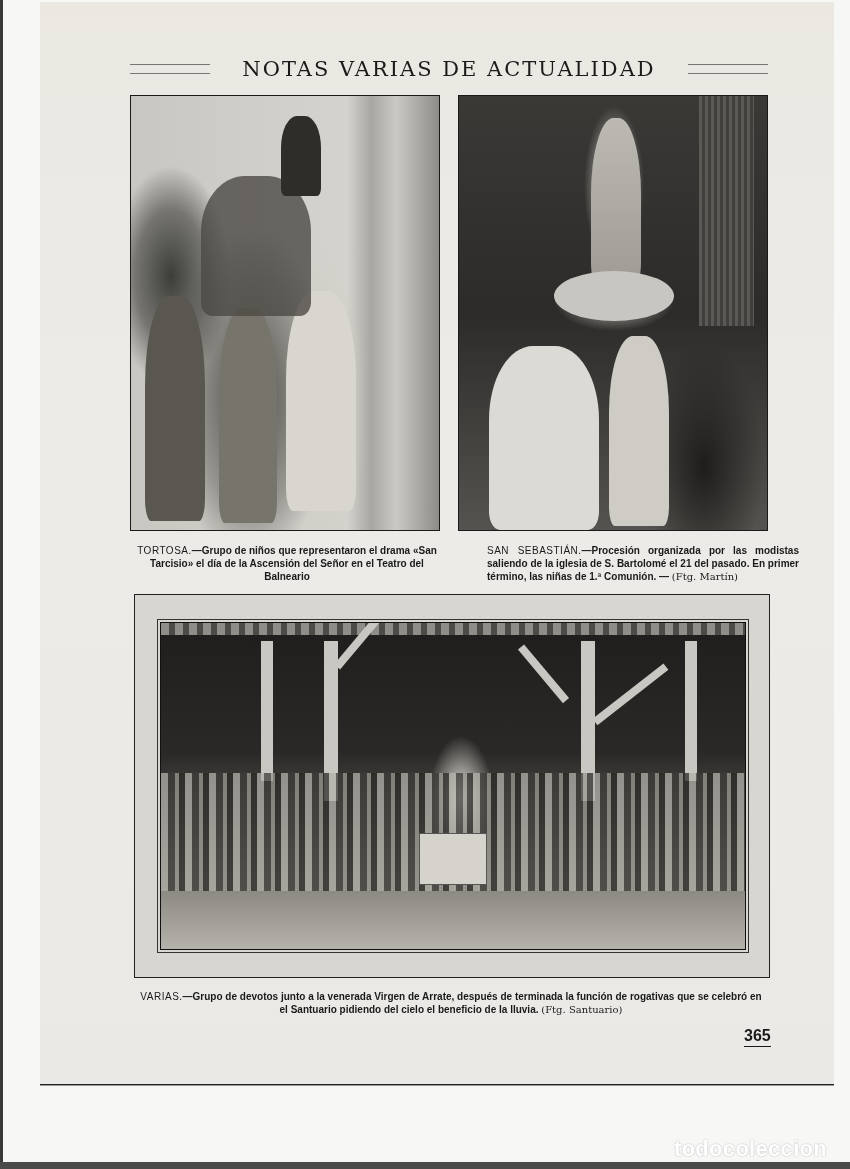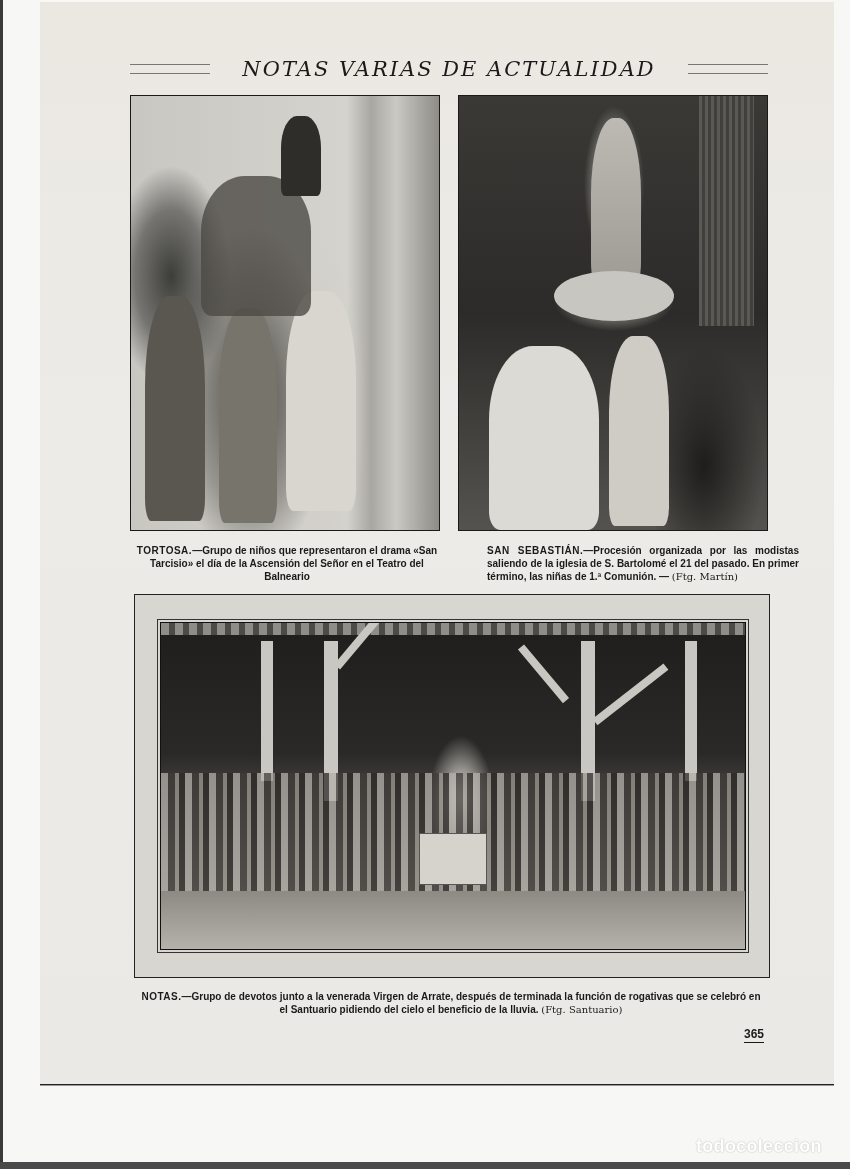"NOTAS VARIAS DE ACTUALIDAD" .title { font-style: italic -> none }
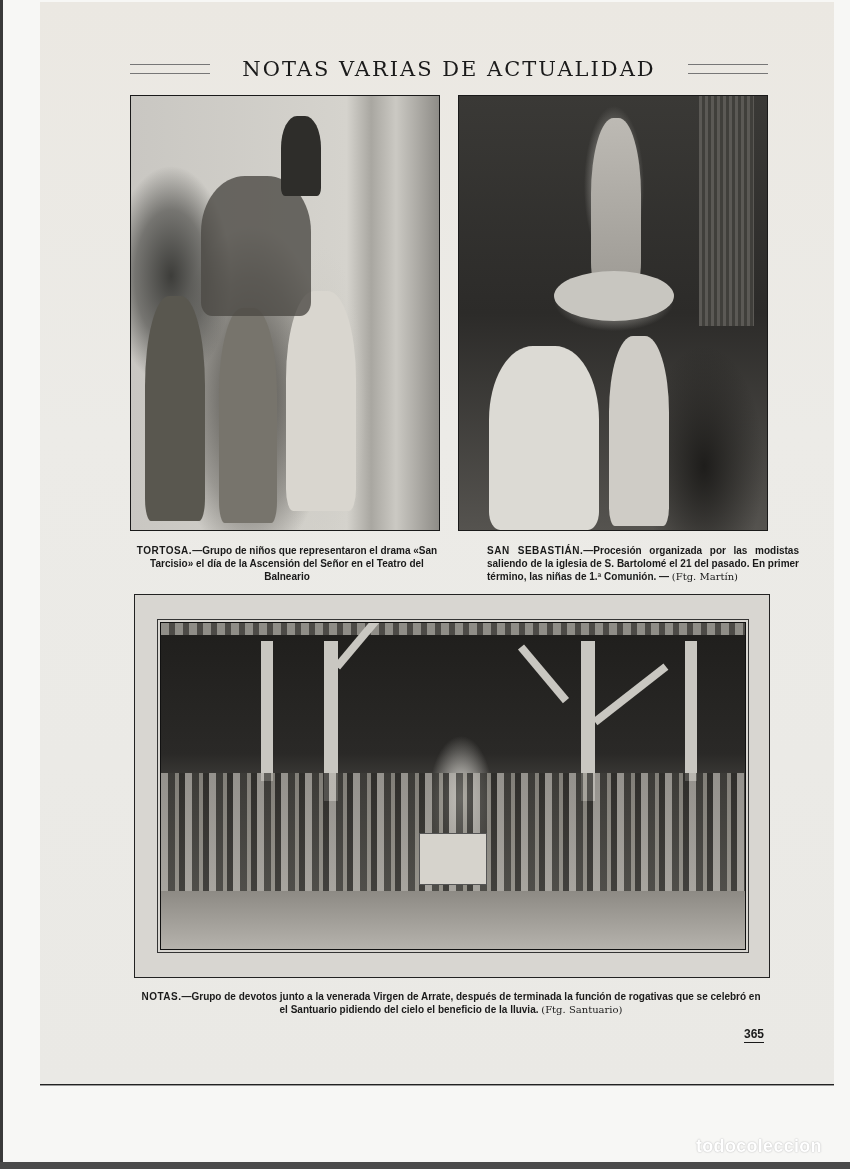"TORTOSA." .caption .lead { font-weight: bold -> normal }
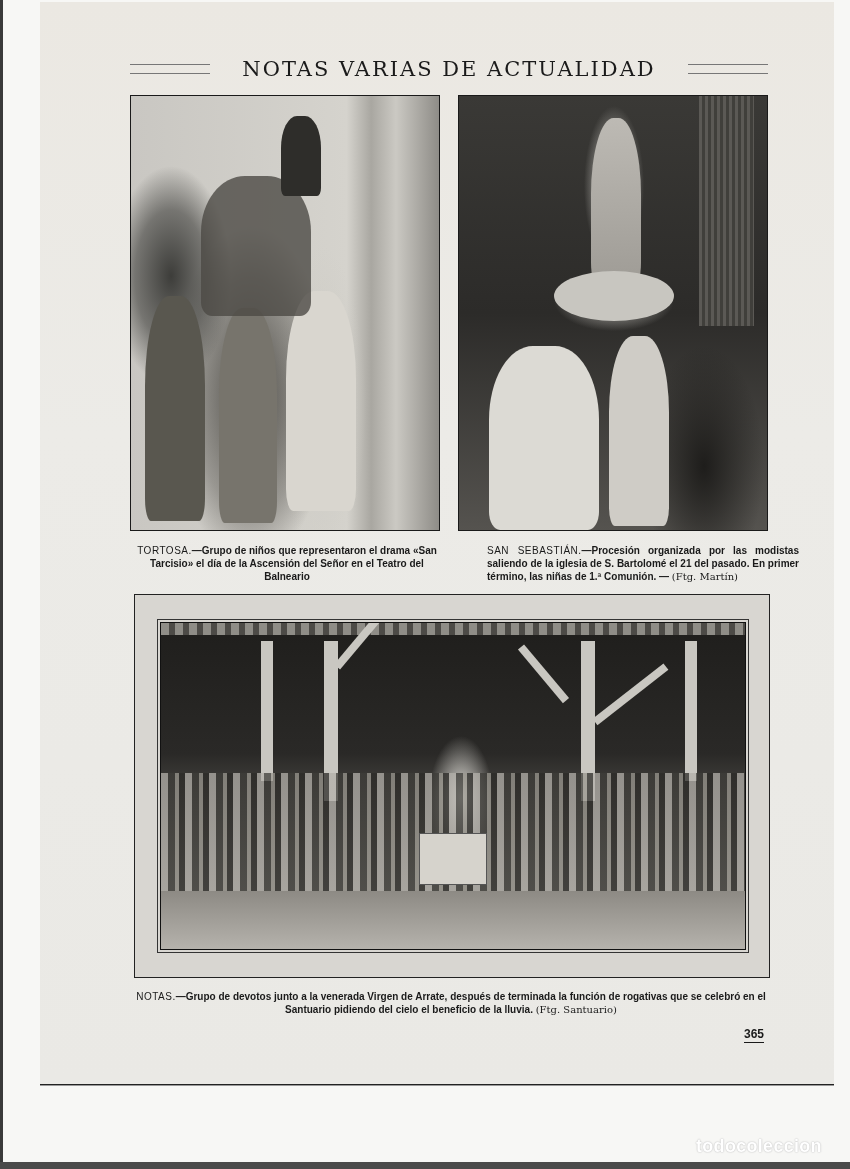"NOTAS." span.lead { text: NOTAS -> VARIAS }
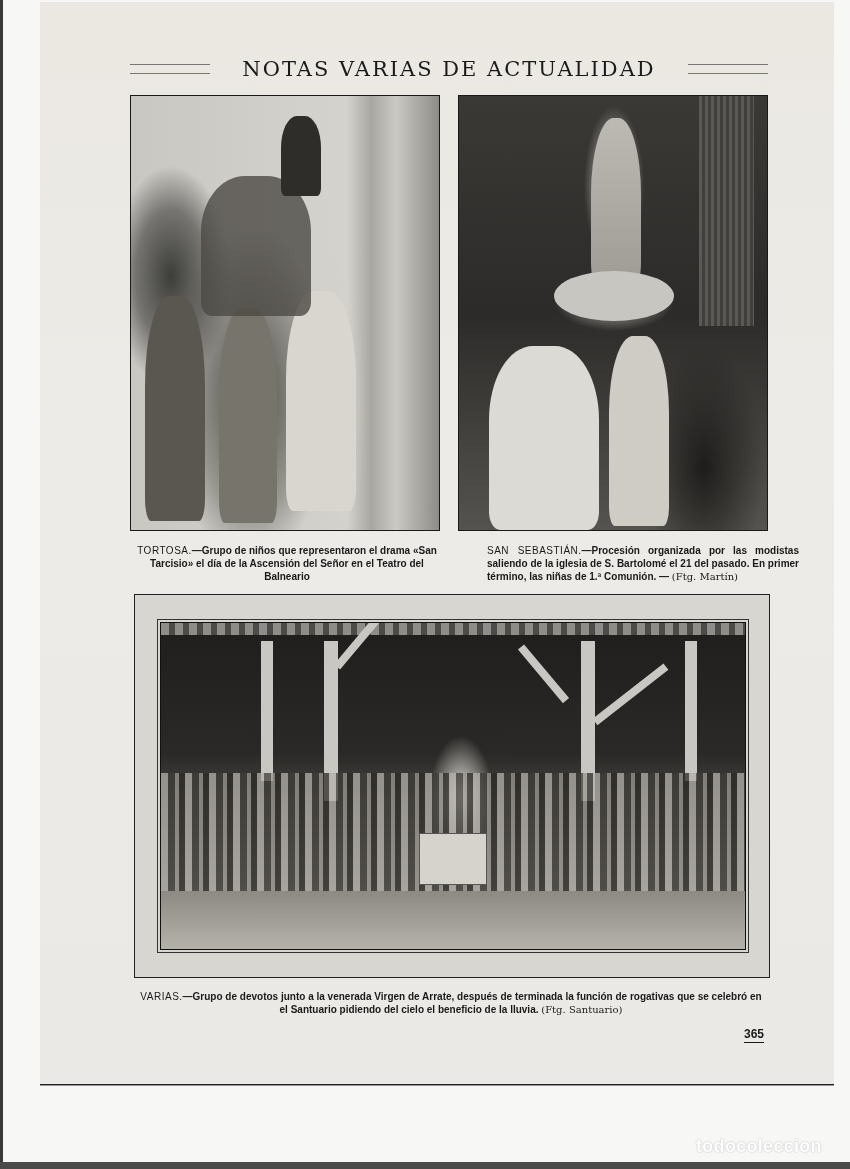"365" .page-number { font-size: 12px -> 16px }
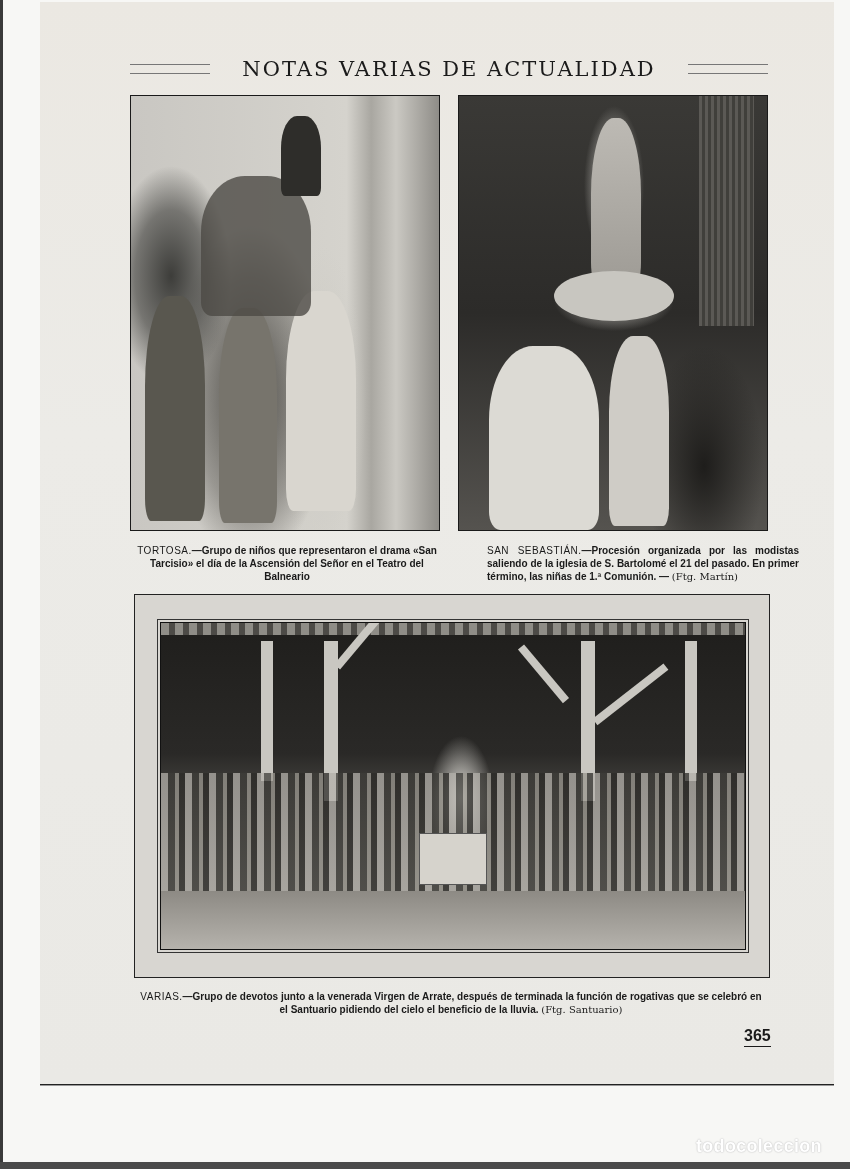"todocoleccion" .watermark { font-size: 18px -> 22px; margin-left: 22px -> none }
